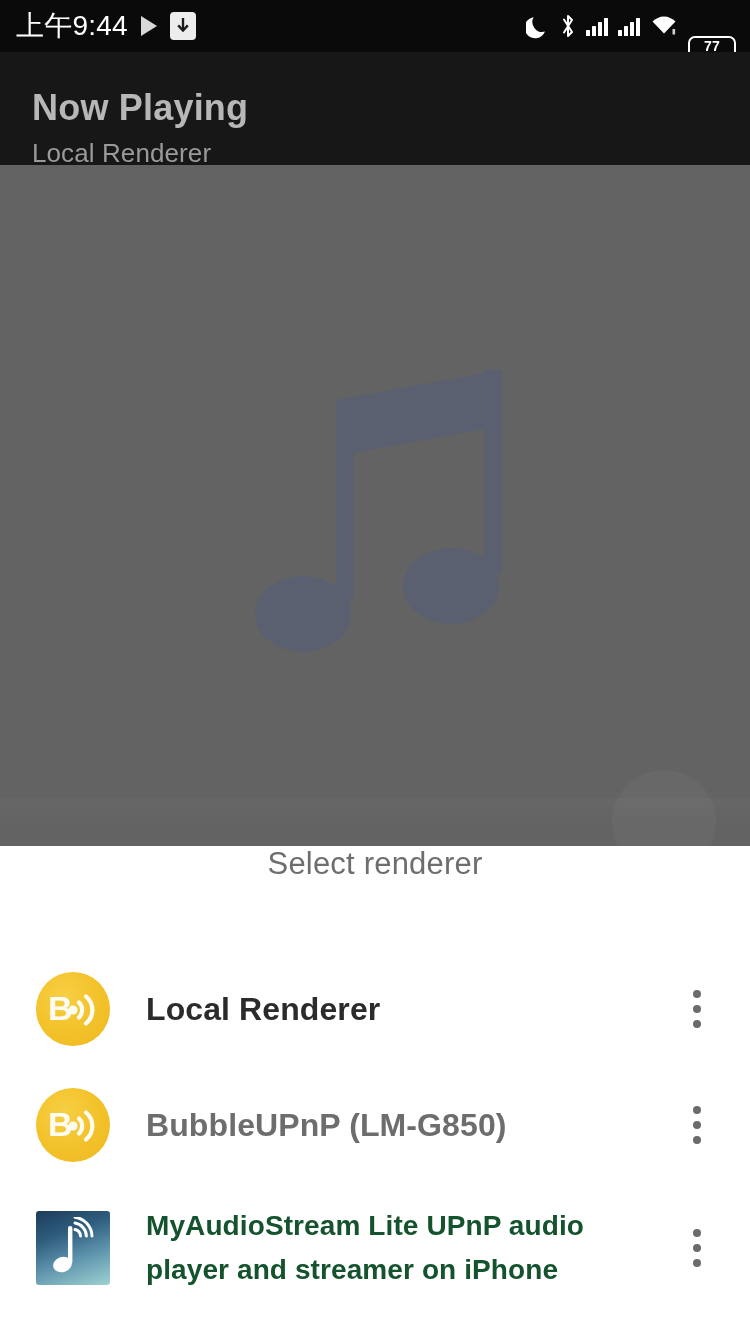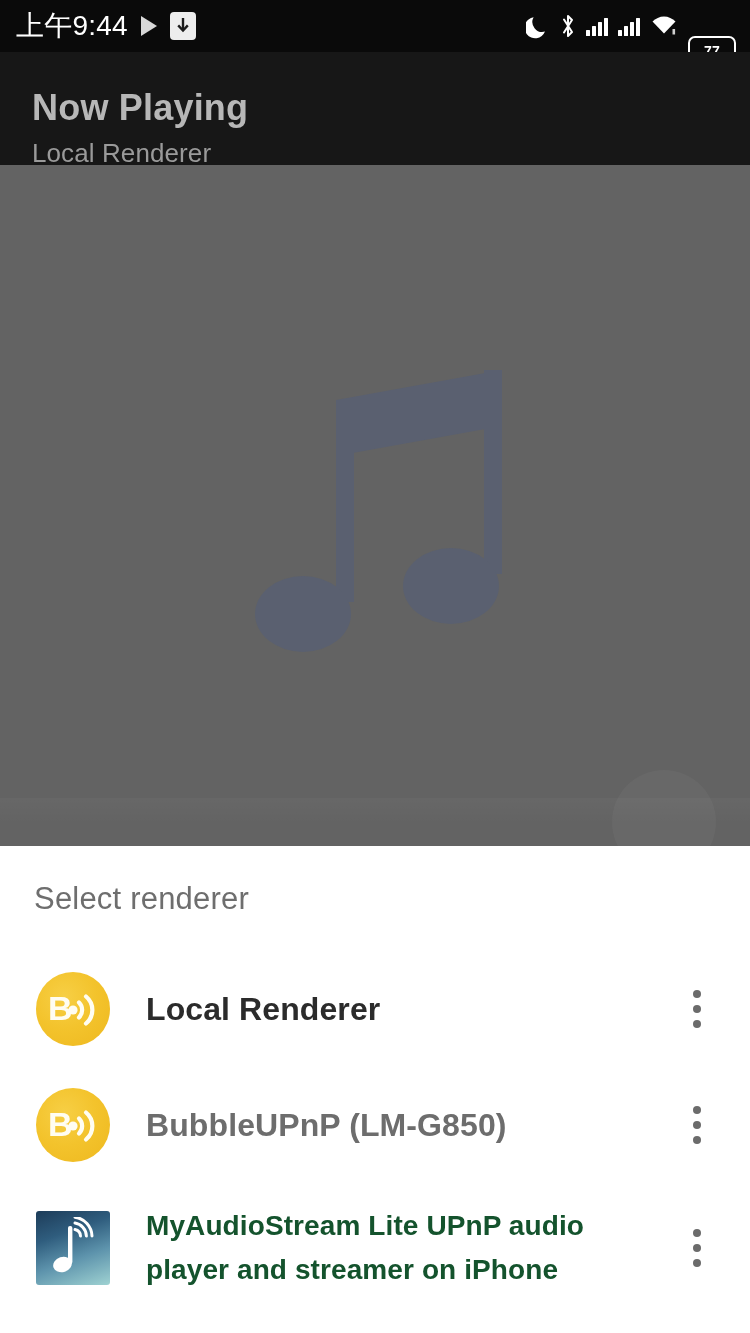"77" .battery { align-items: flex-end -> flex-start }
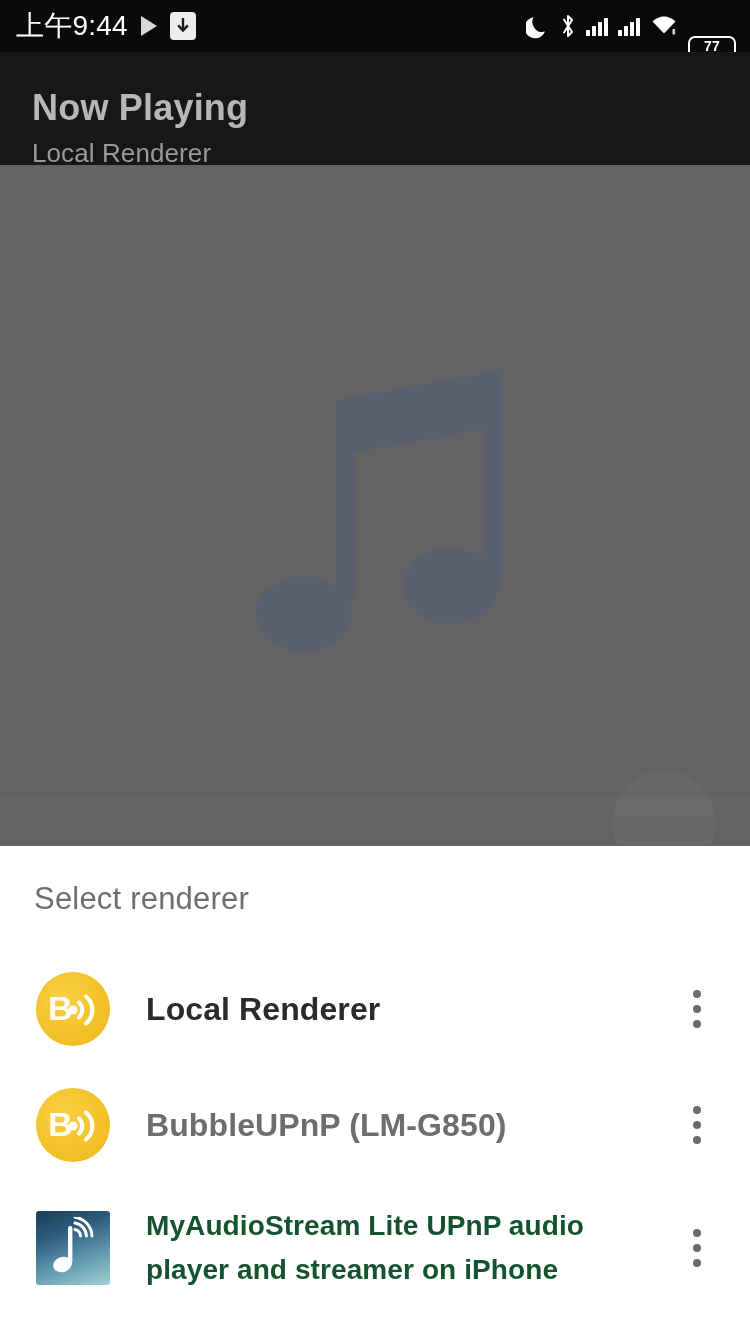"Select renderer" .sheet-header { flex-direction: none -> column }
